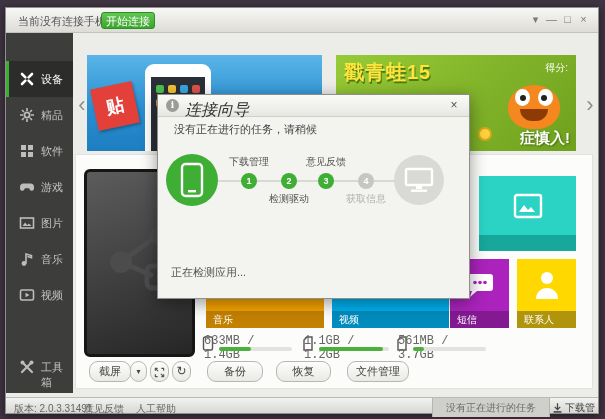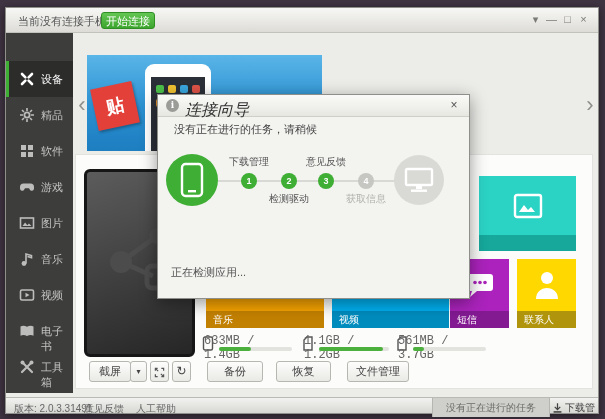"戳青蛙15" div.banner { html: none -> <div> <div>戳青蛙15</div> <div>得分:</div> <div> <div> <div></div> </div> <div> <div></div> </div> <div></div> </div> <div></div> <div>症慎入!</div> </div> }
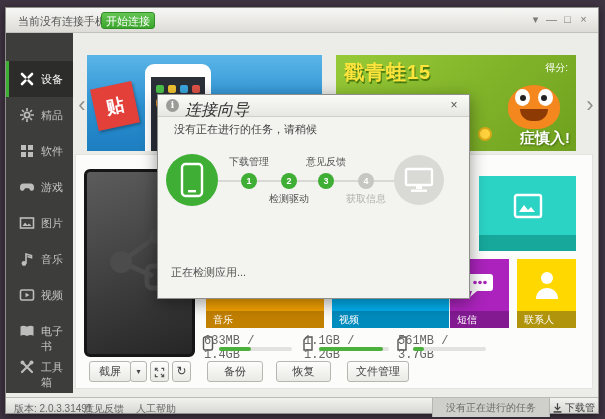"电子书" div.side-item { html: <div> <svg> <path></path> </svg> <span>电子书</span> </div> -> none }
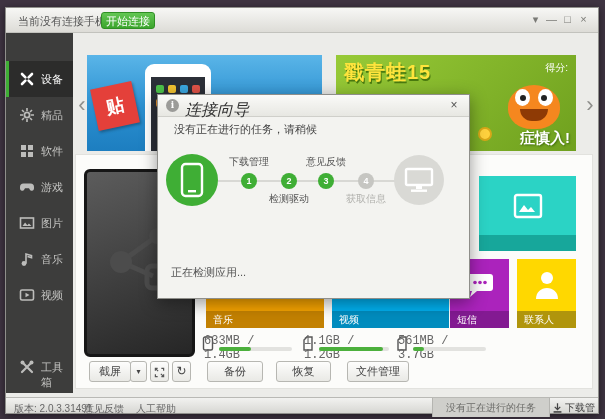"截屏" .abtn { border-radius: 3px -> 9px }
